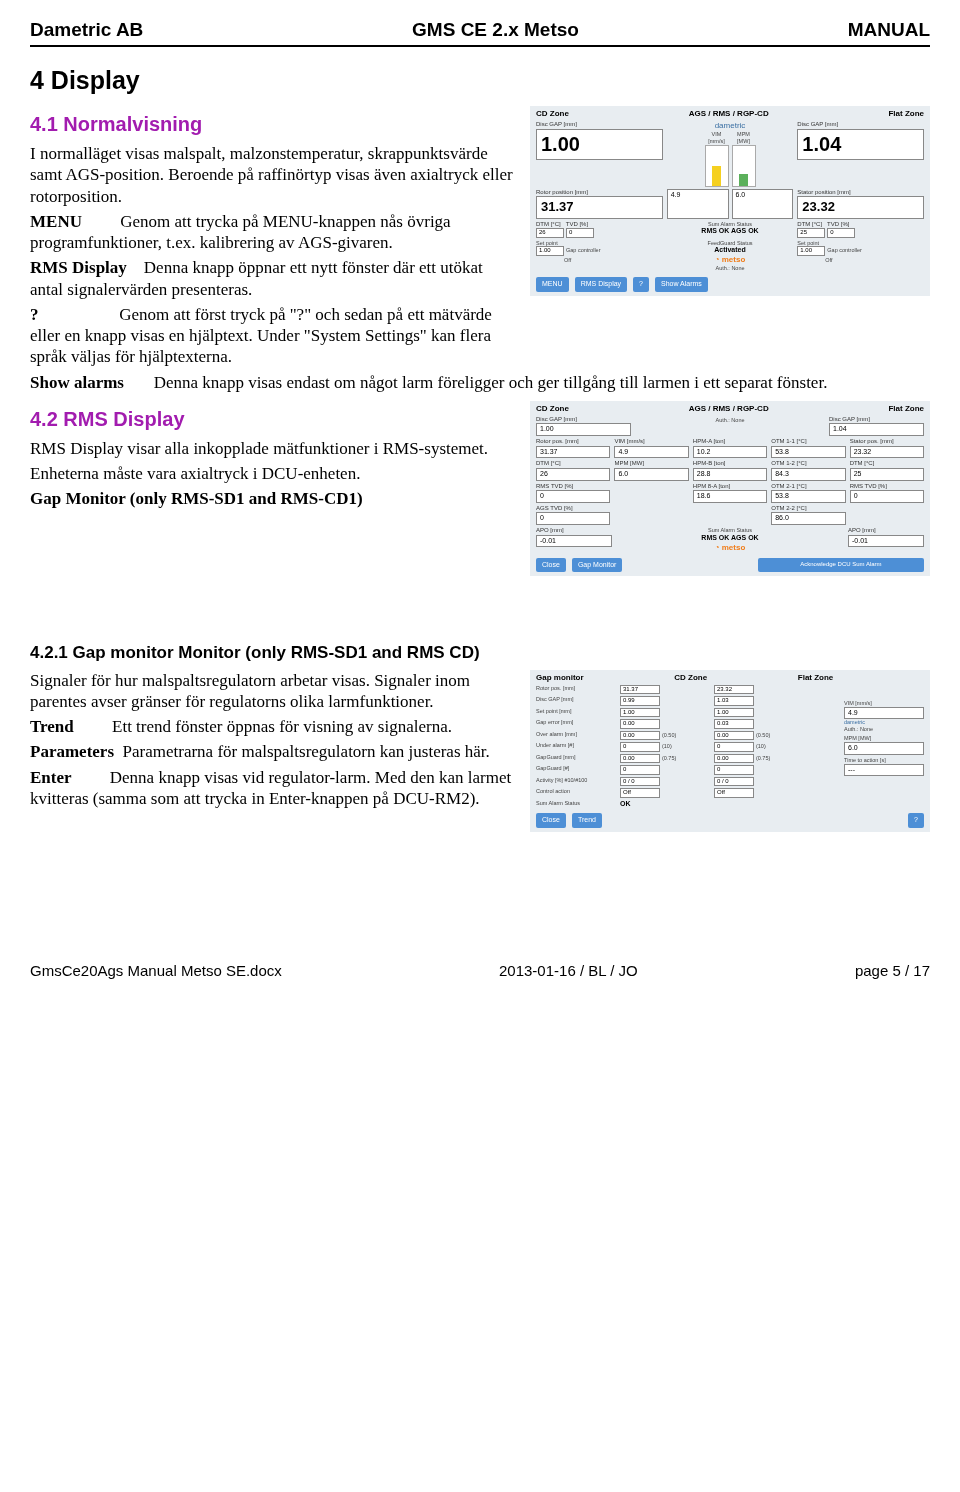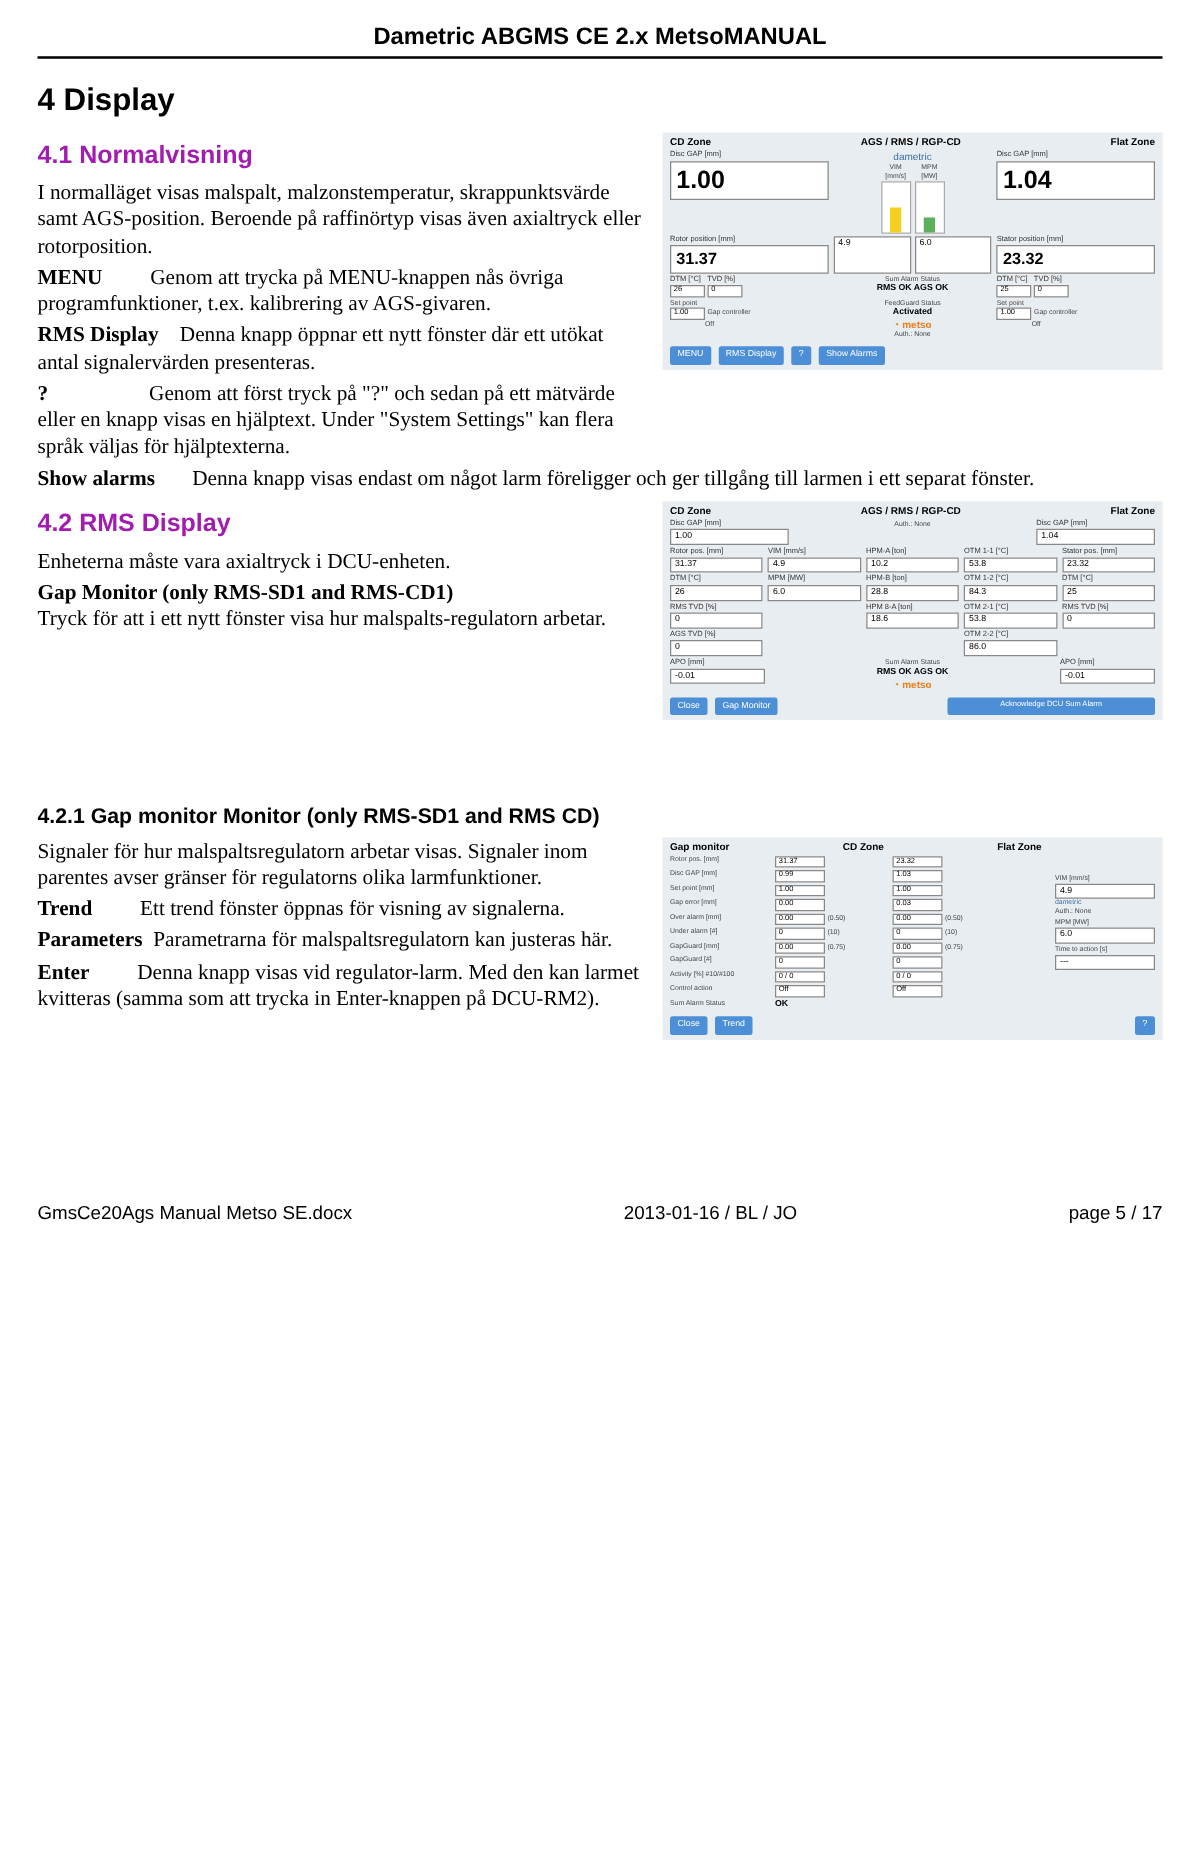"Dametric AB" .hdrline { justify-content: center -> space-between }
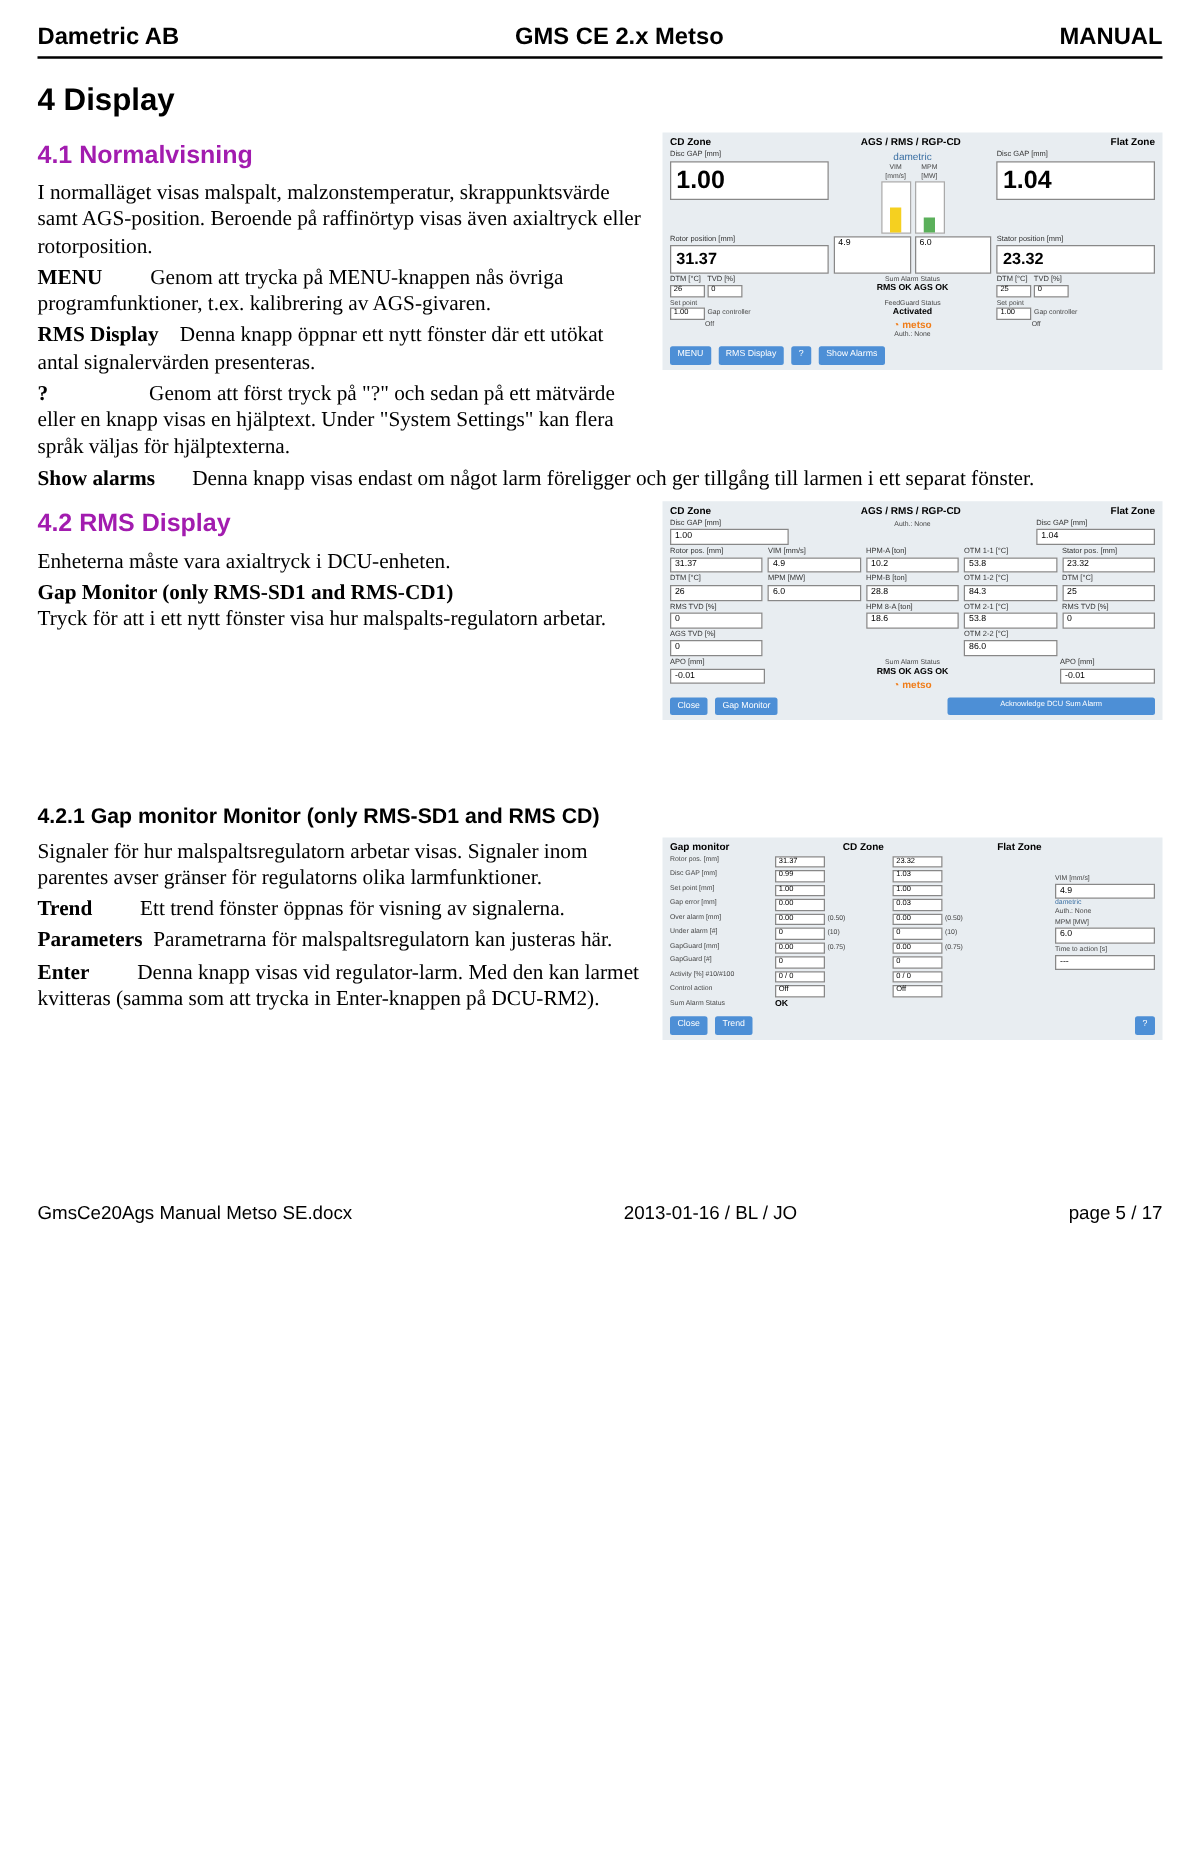"RMS Display visar alla inkopplade" p.para { html: none -> <p>RMS Display visar alla inkopplade mätfunktioner i RMS-systemet.</p> }
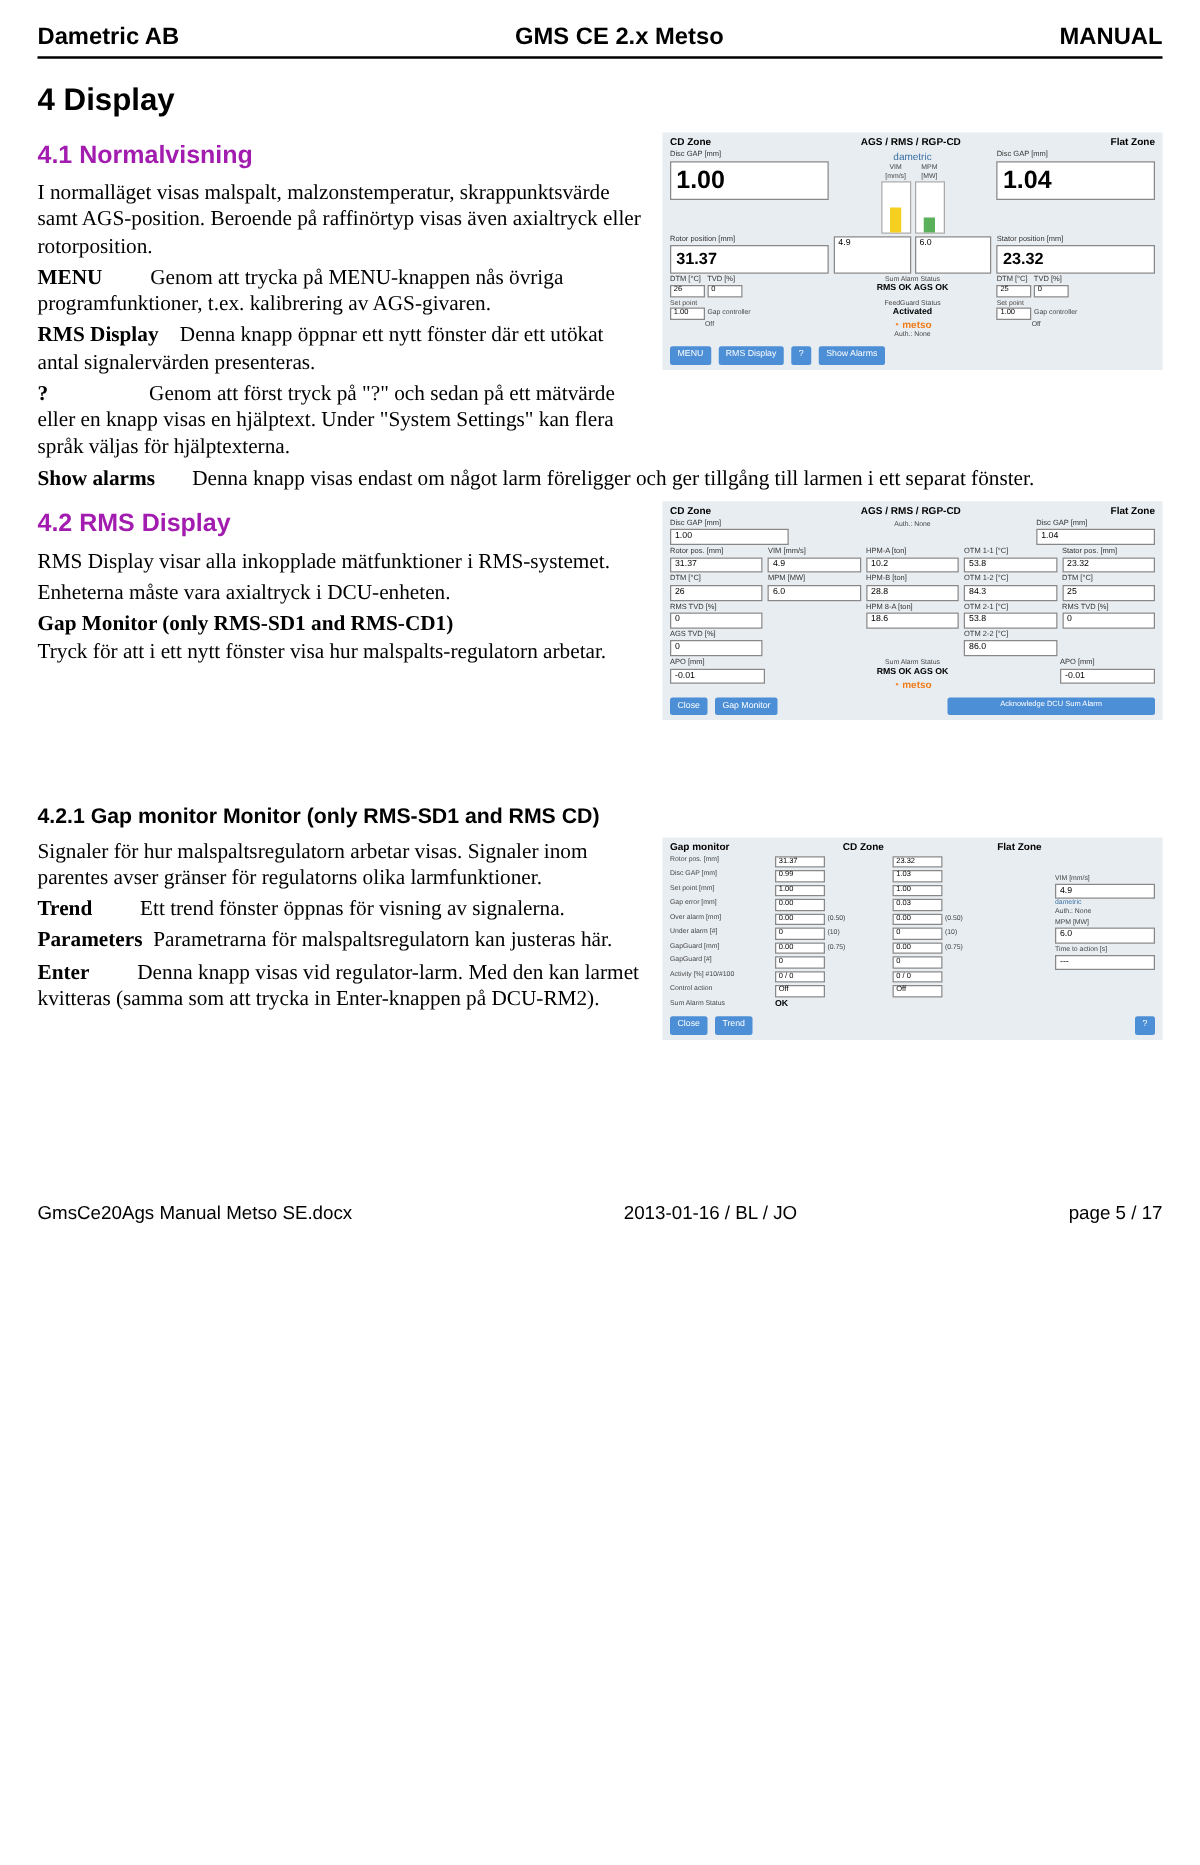"Tryck för att i ett" span { html: <span>Tryck för att i ett nytt fönster visa hur malspalts-regulatorn arbetar.</span> -> none }
